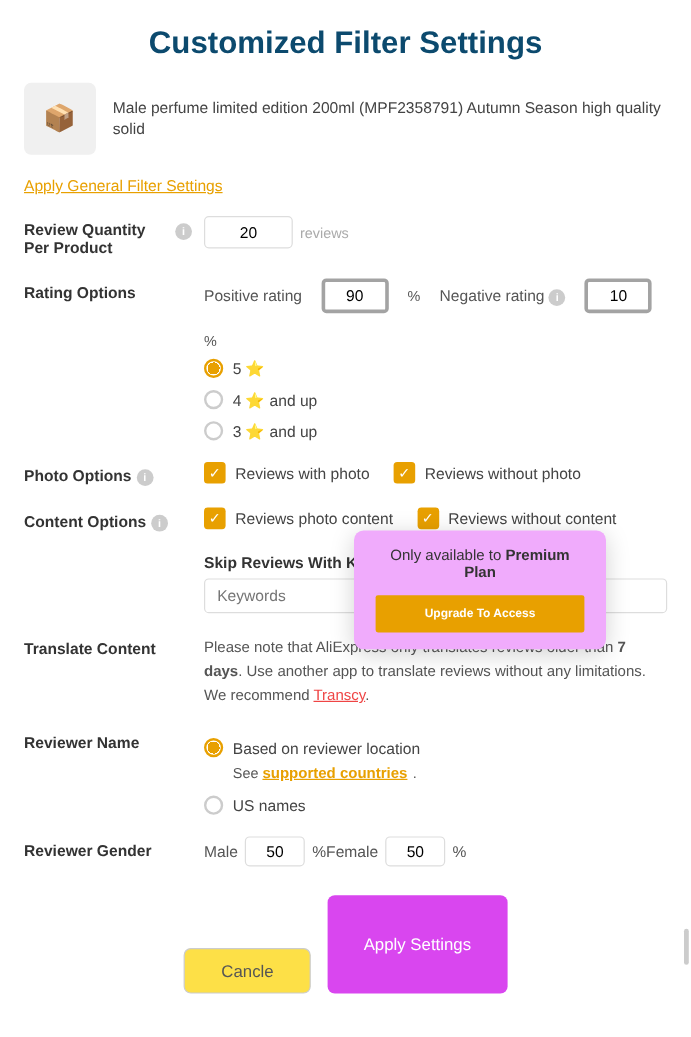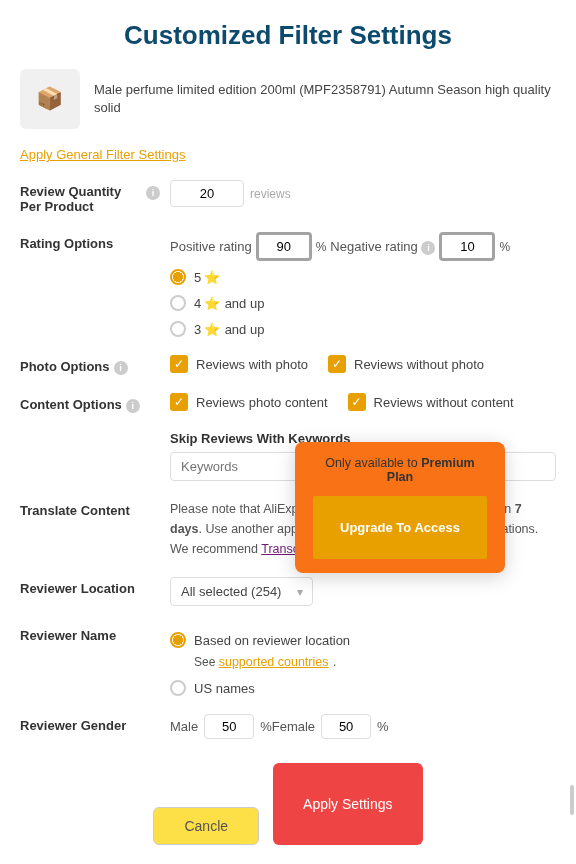"Positive rating" .rating-options-top { gap: 4px -> 16px }
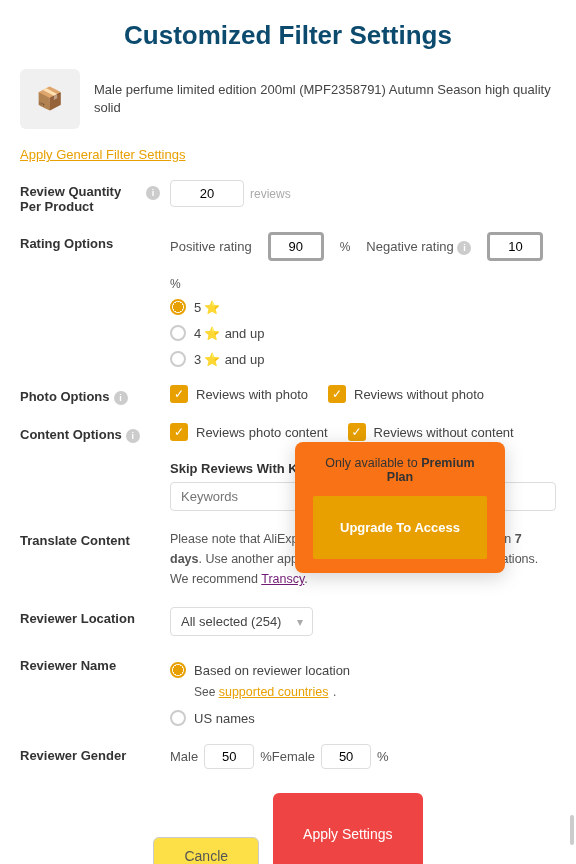"Only available to Premium Plan" .tooltip-popup { background: #f97316 -> #f0abfc }
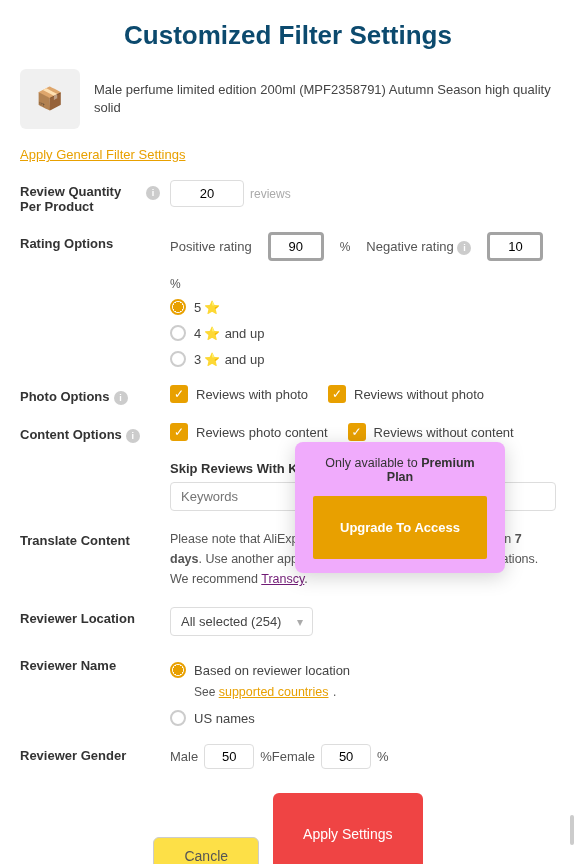"Upgrade To Access" .btn-upgrade { font-size: 13px -> 10px; padding: 24px -> 10px }
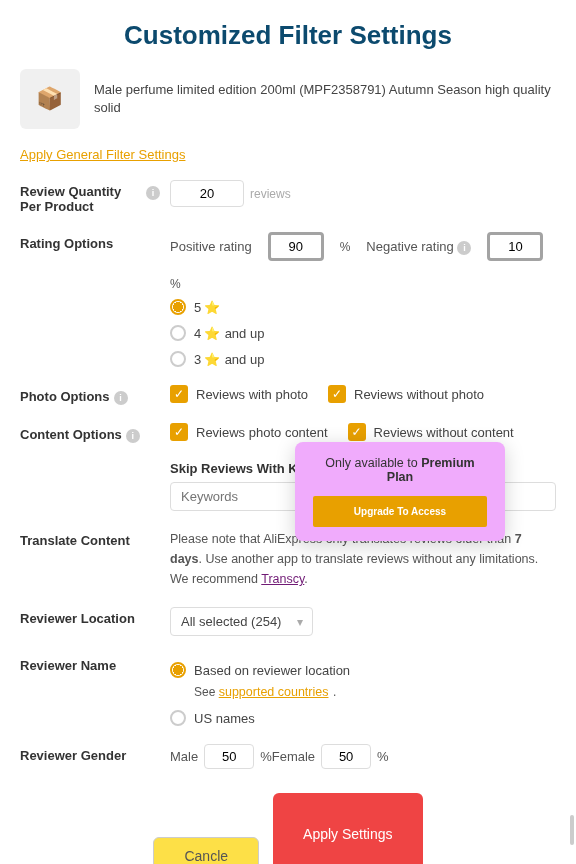"Transcy" .translate-link { color: #701a75 -> #ef4444 }
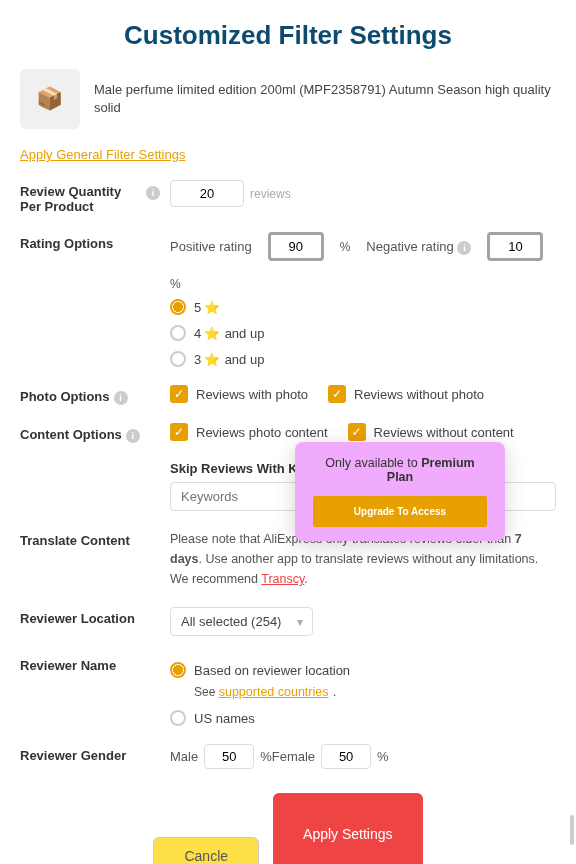"Reviewer Location" div.settings-row { html: <div> <div> <span>Reviewer Location</span> </div> <div> <div> <select> <option>All selected (254)</option> </select> </div> </div> </div> -> none }
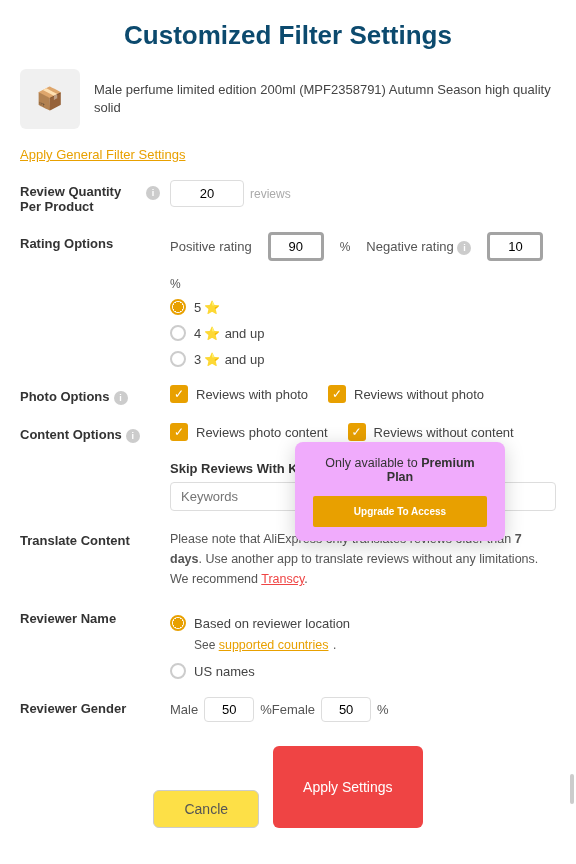"supported countries" .supported-link { font-weight: none -> bold }
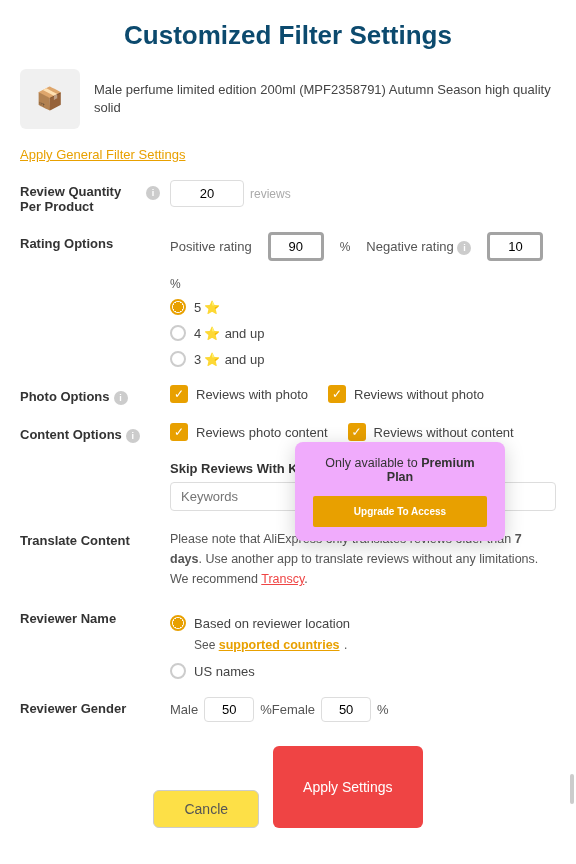"Apply Settings" .btn-apply { background: #ef4444 -> #d946ef }
